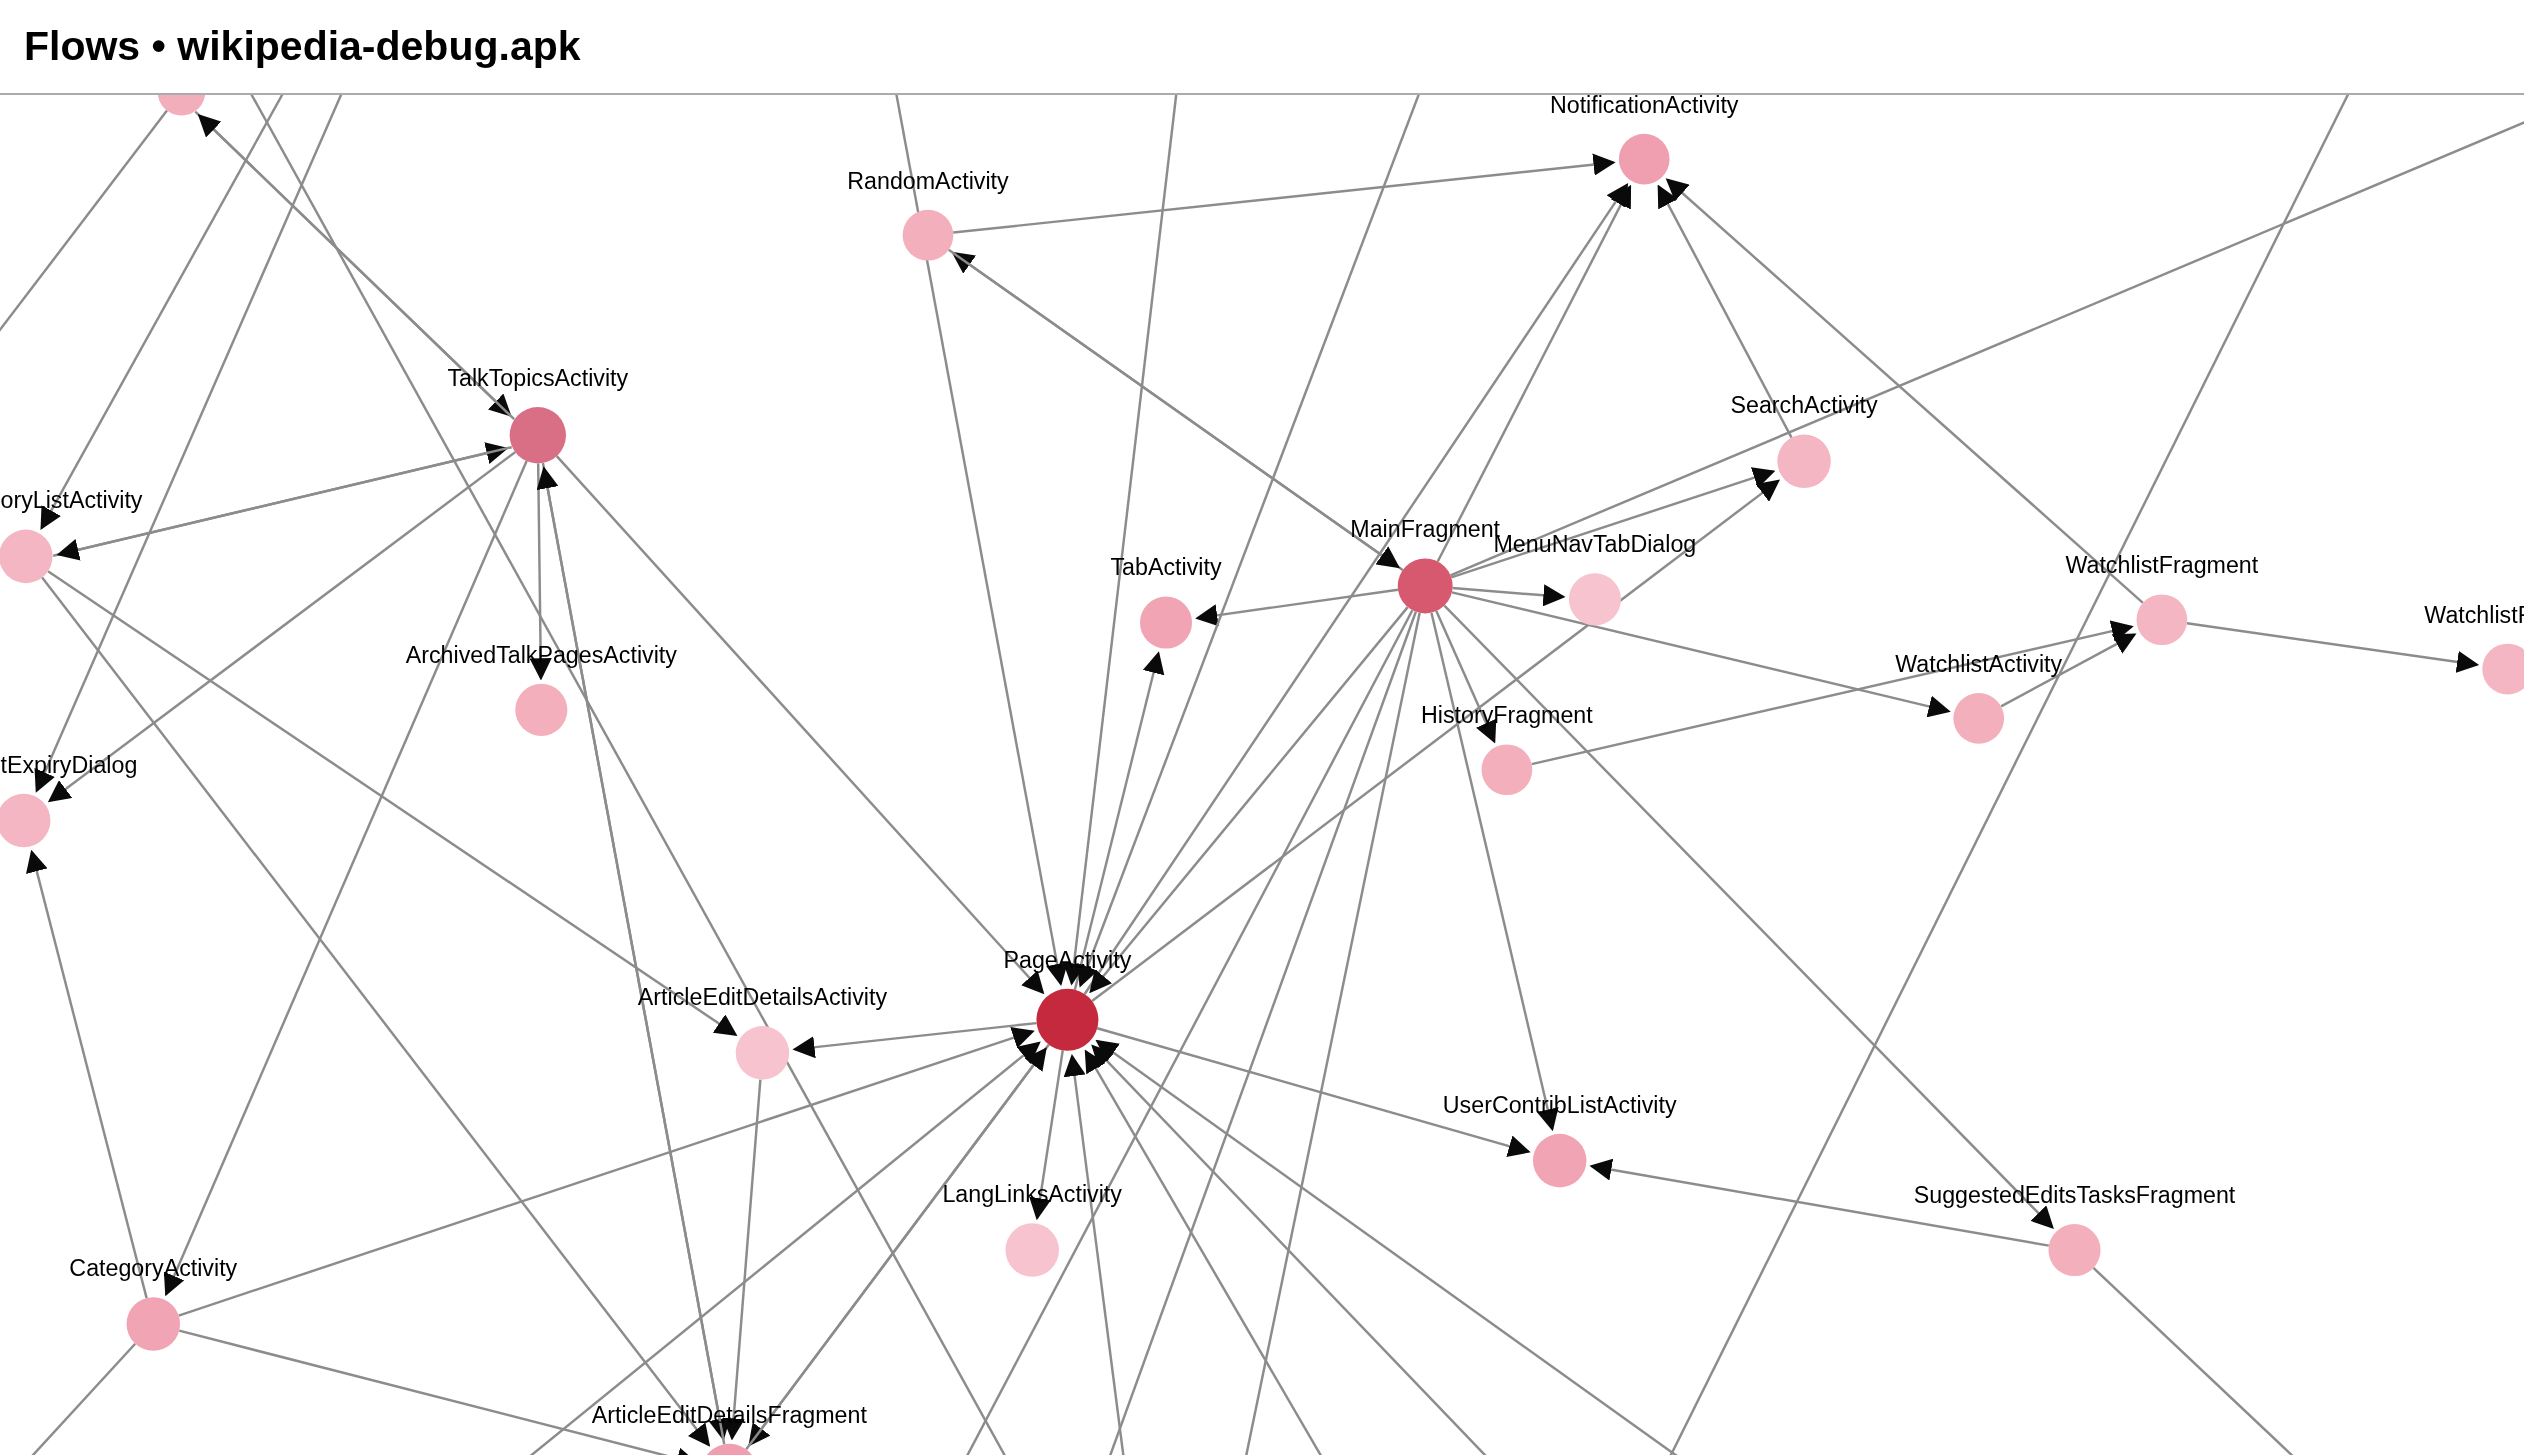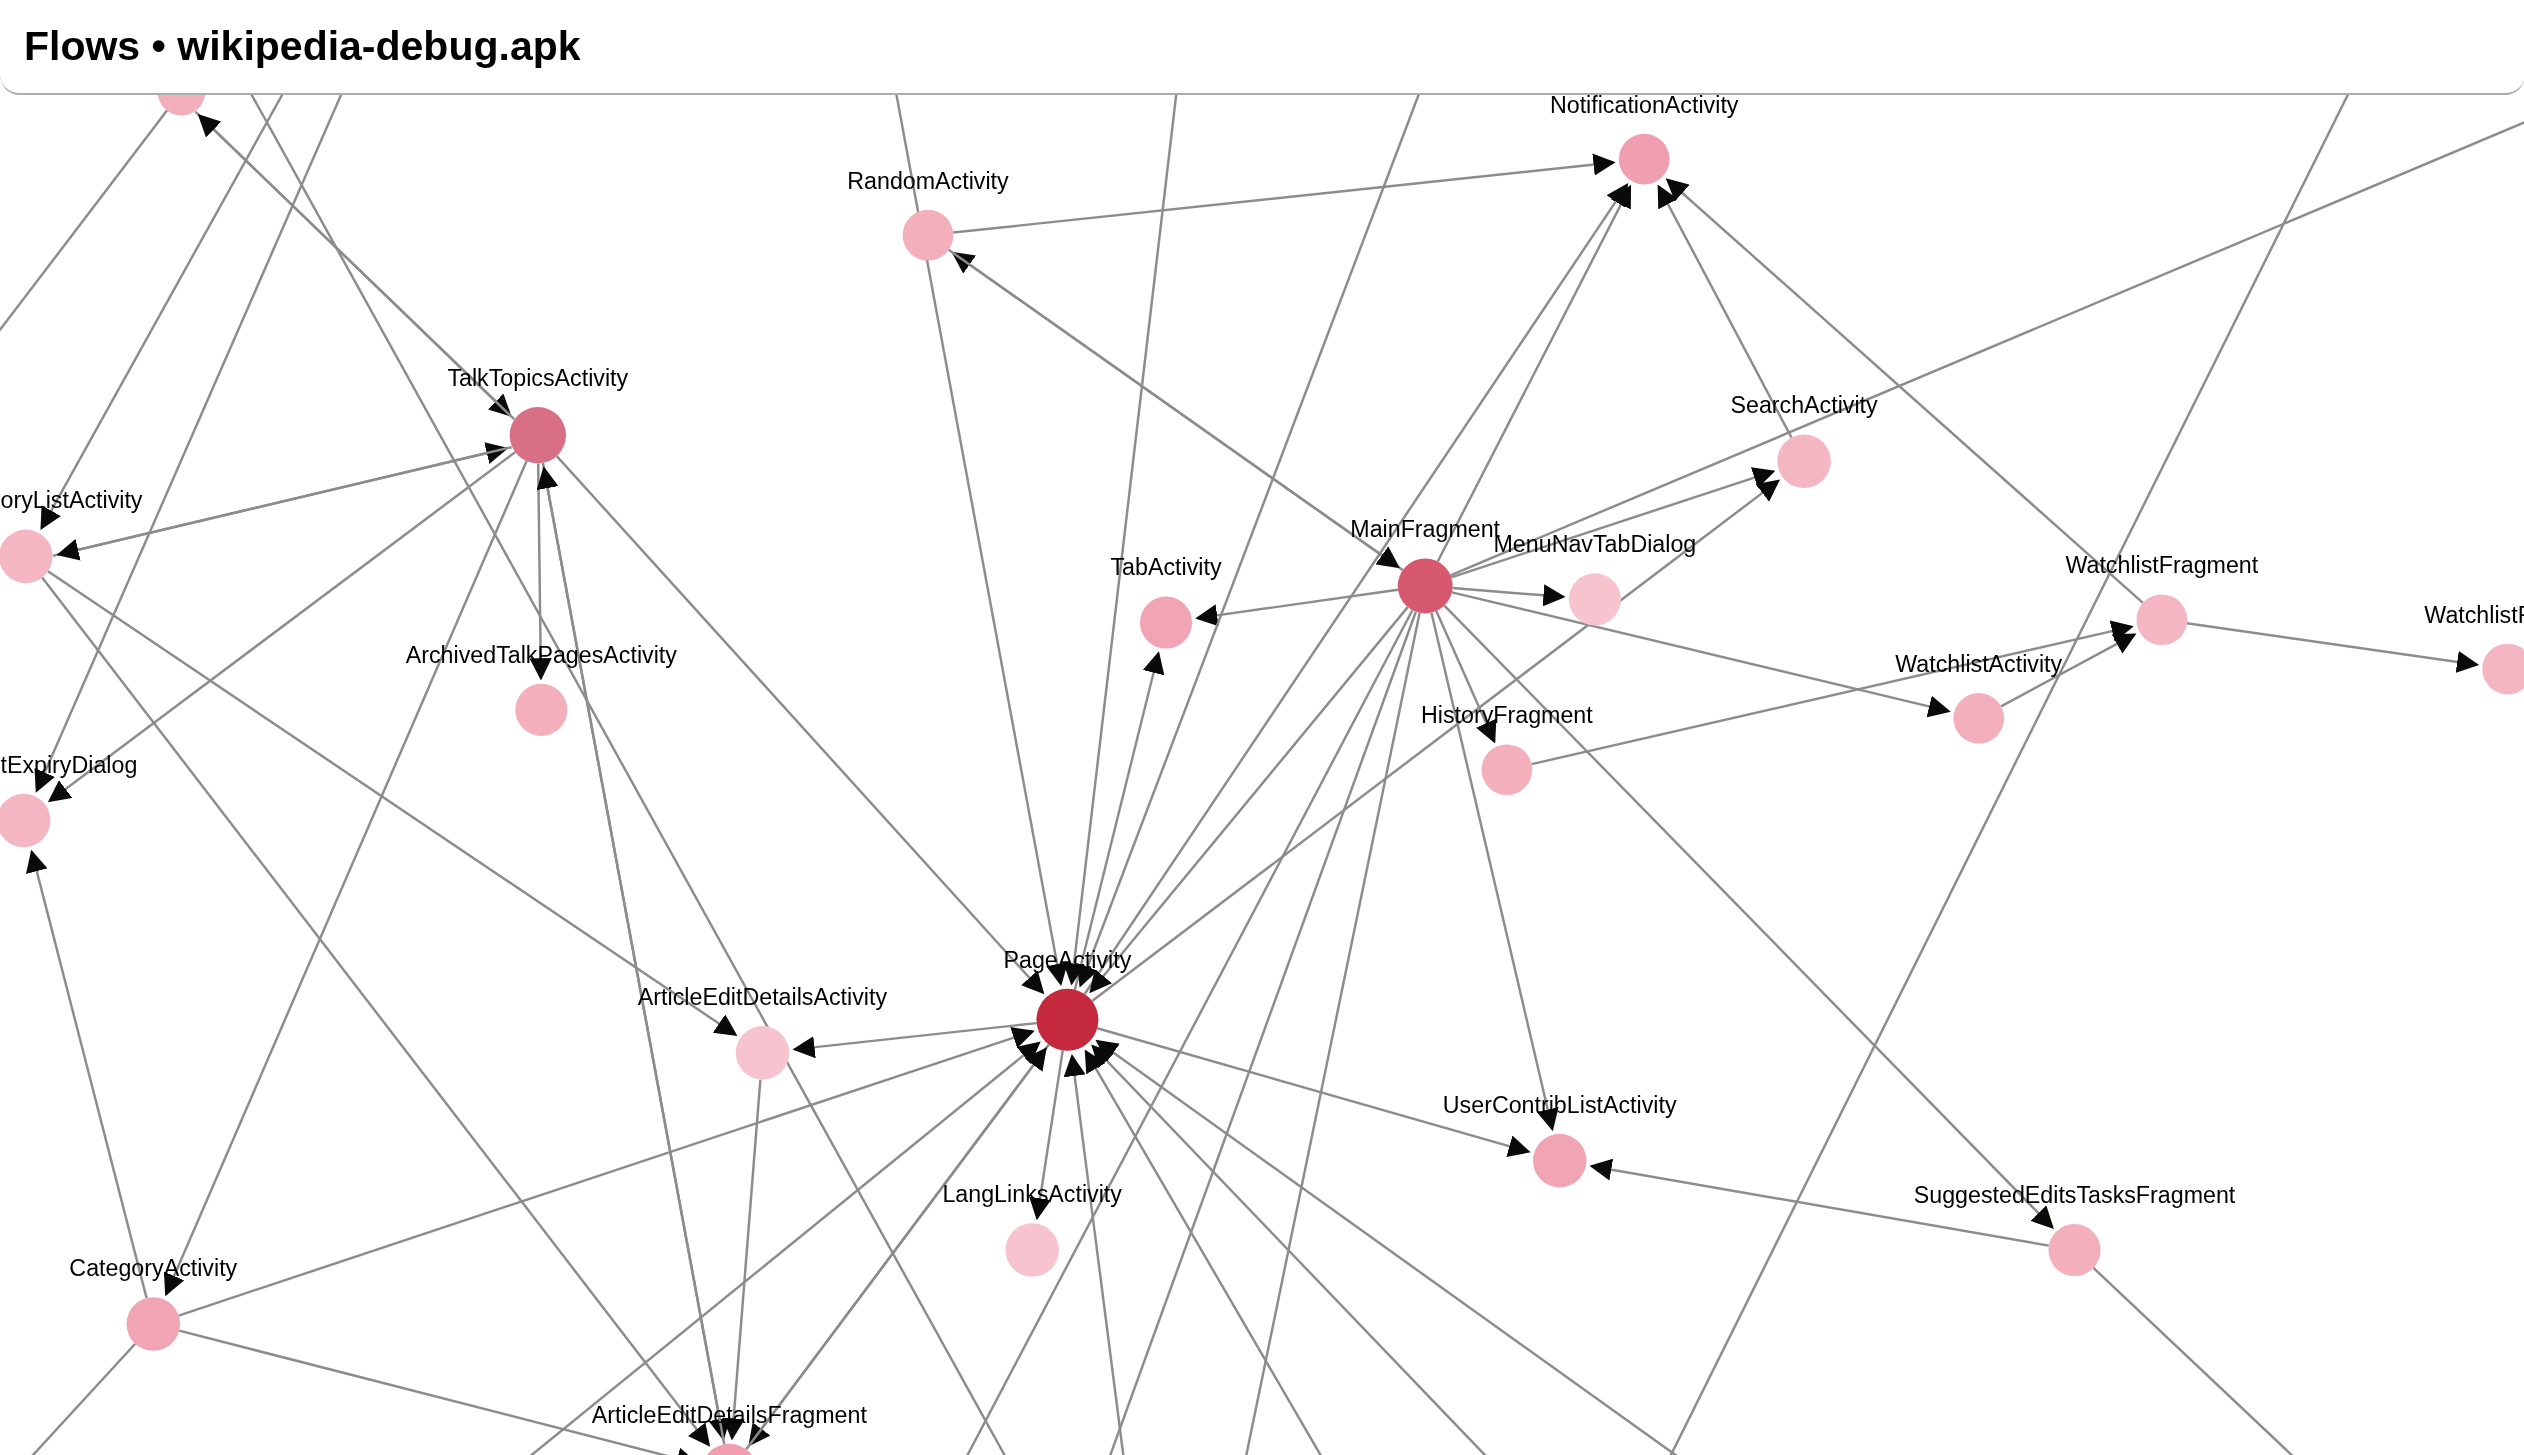"Flows • wikipedia-debug.apk" #header { border-radius: 20px -> none }
